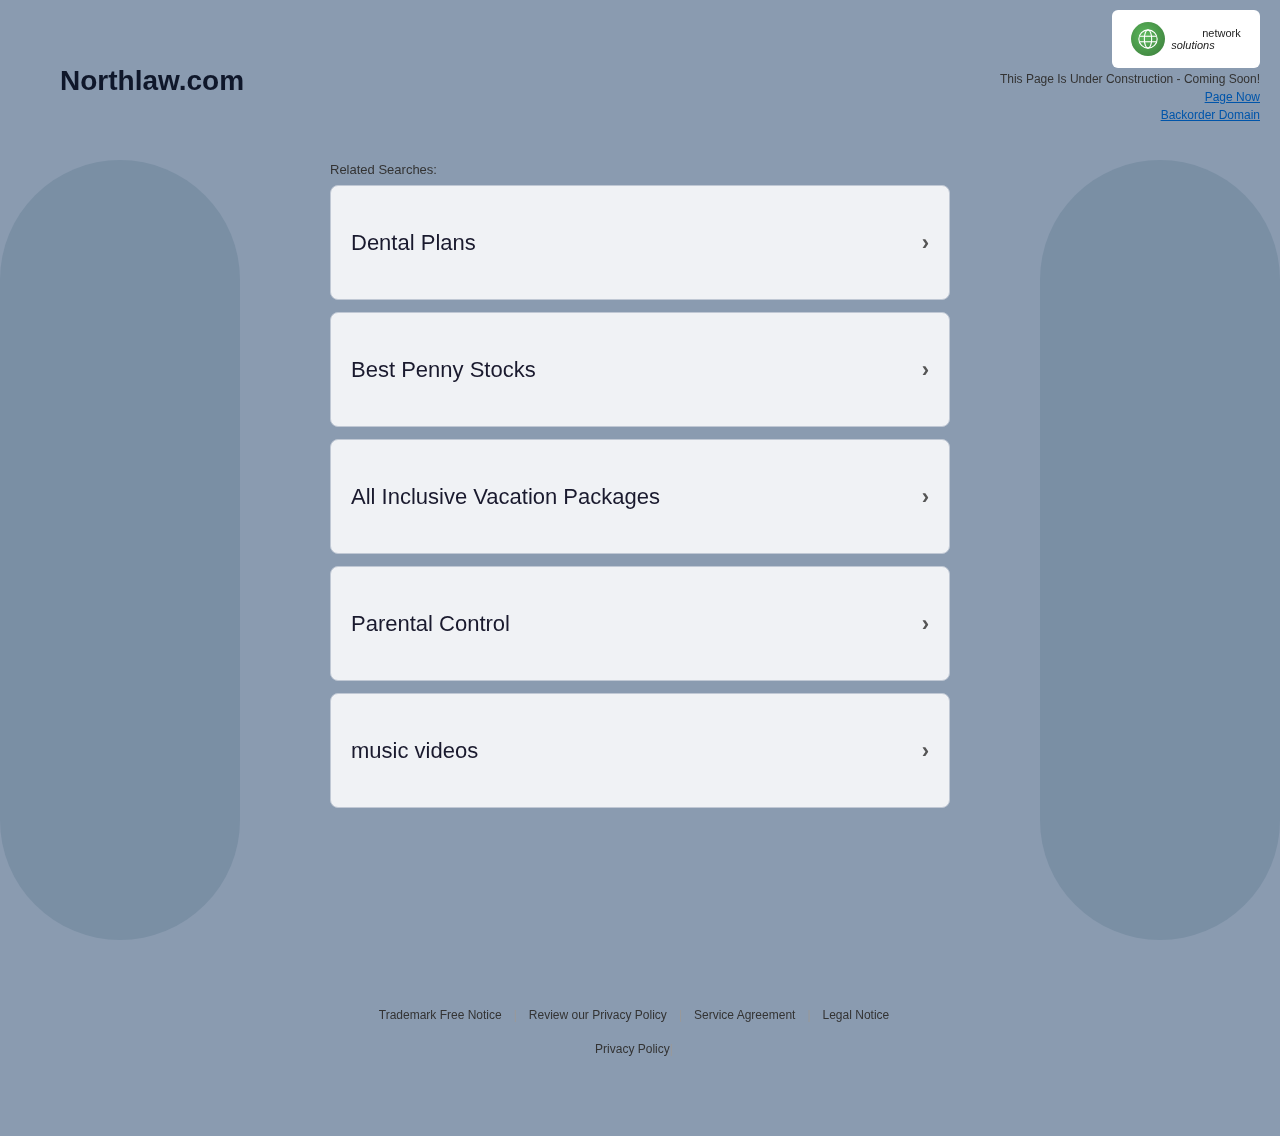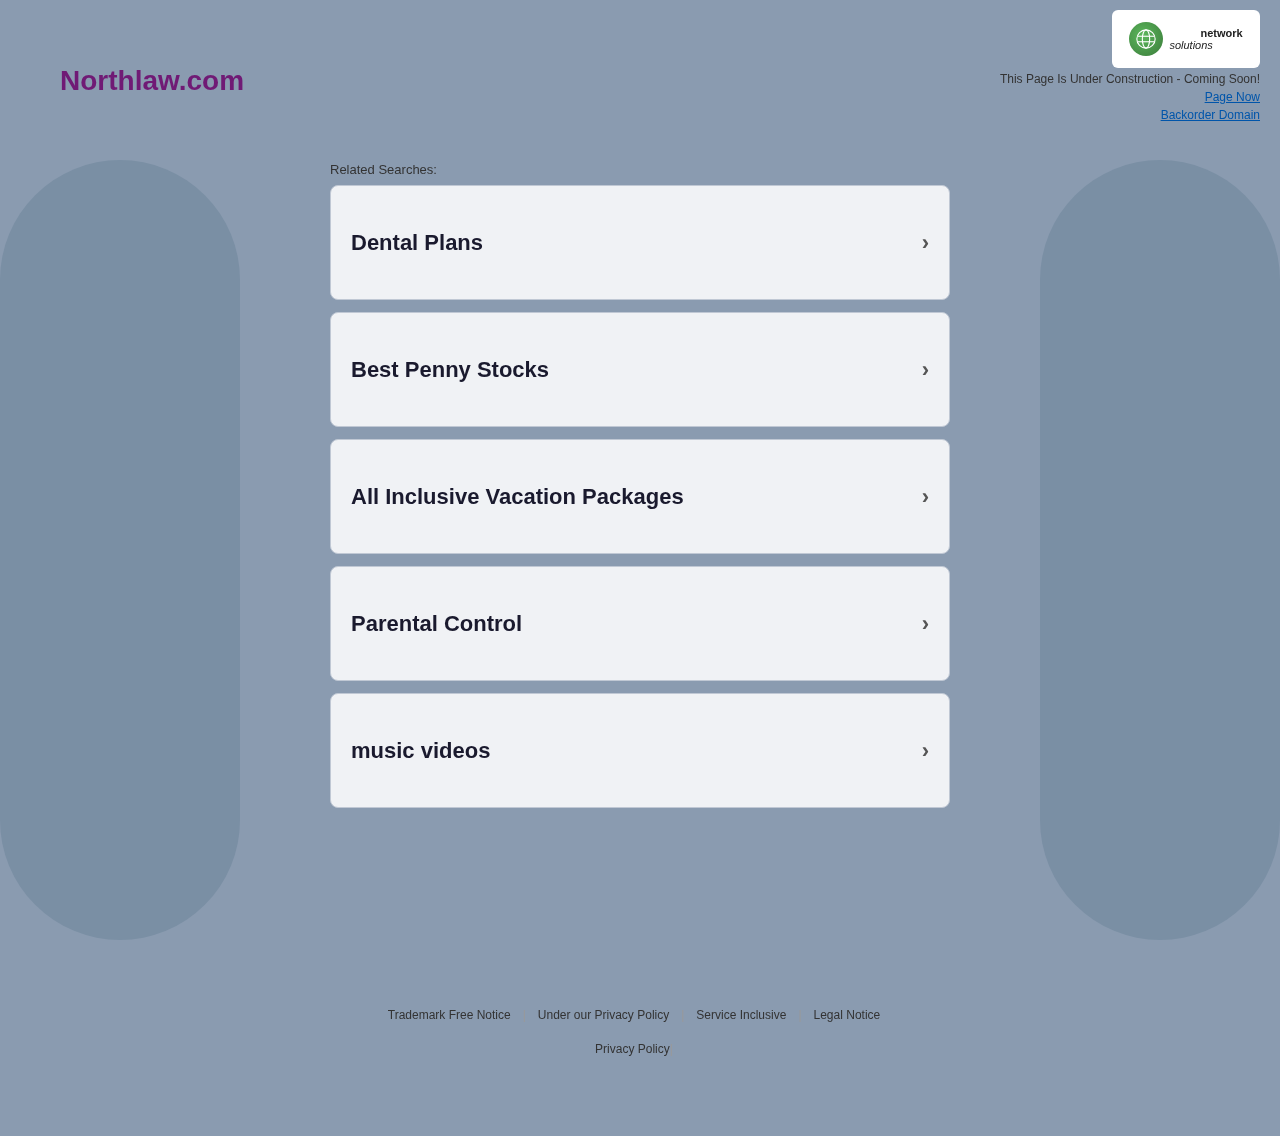"network" .ns-word1 { font-weight: bold -> normal }
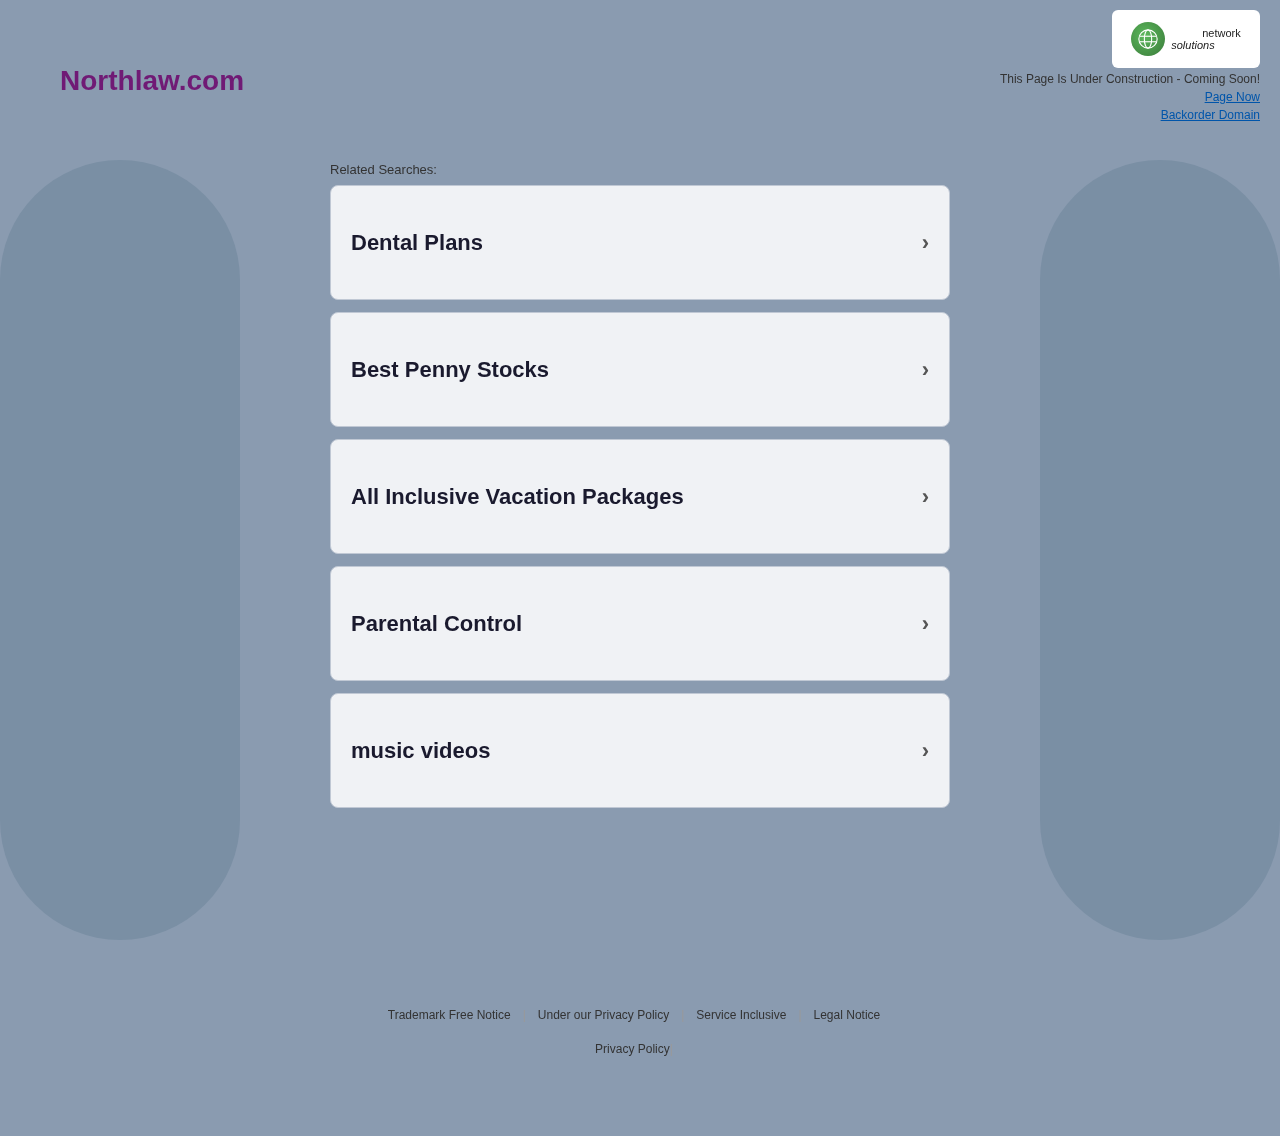"Northlaw.com" .site-title { color: #701a75 -> #0f172a }
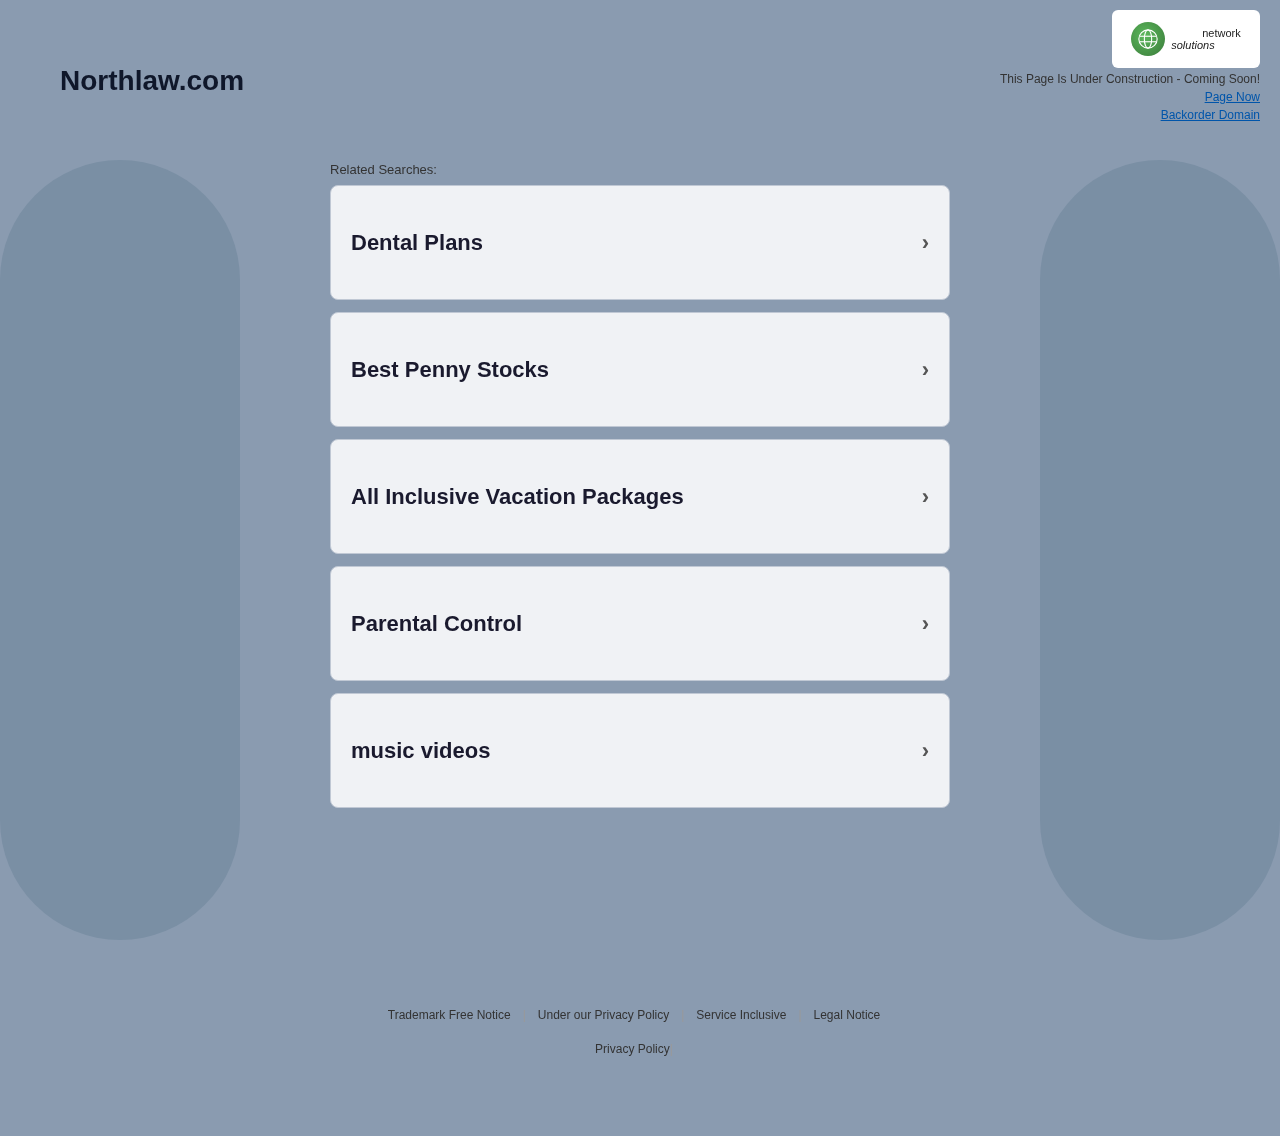"Dental Plans" .search-item-label { font-weight: bold -> normal }
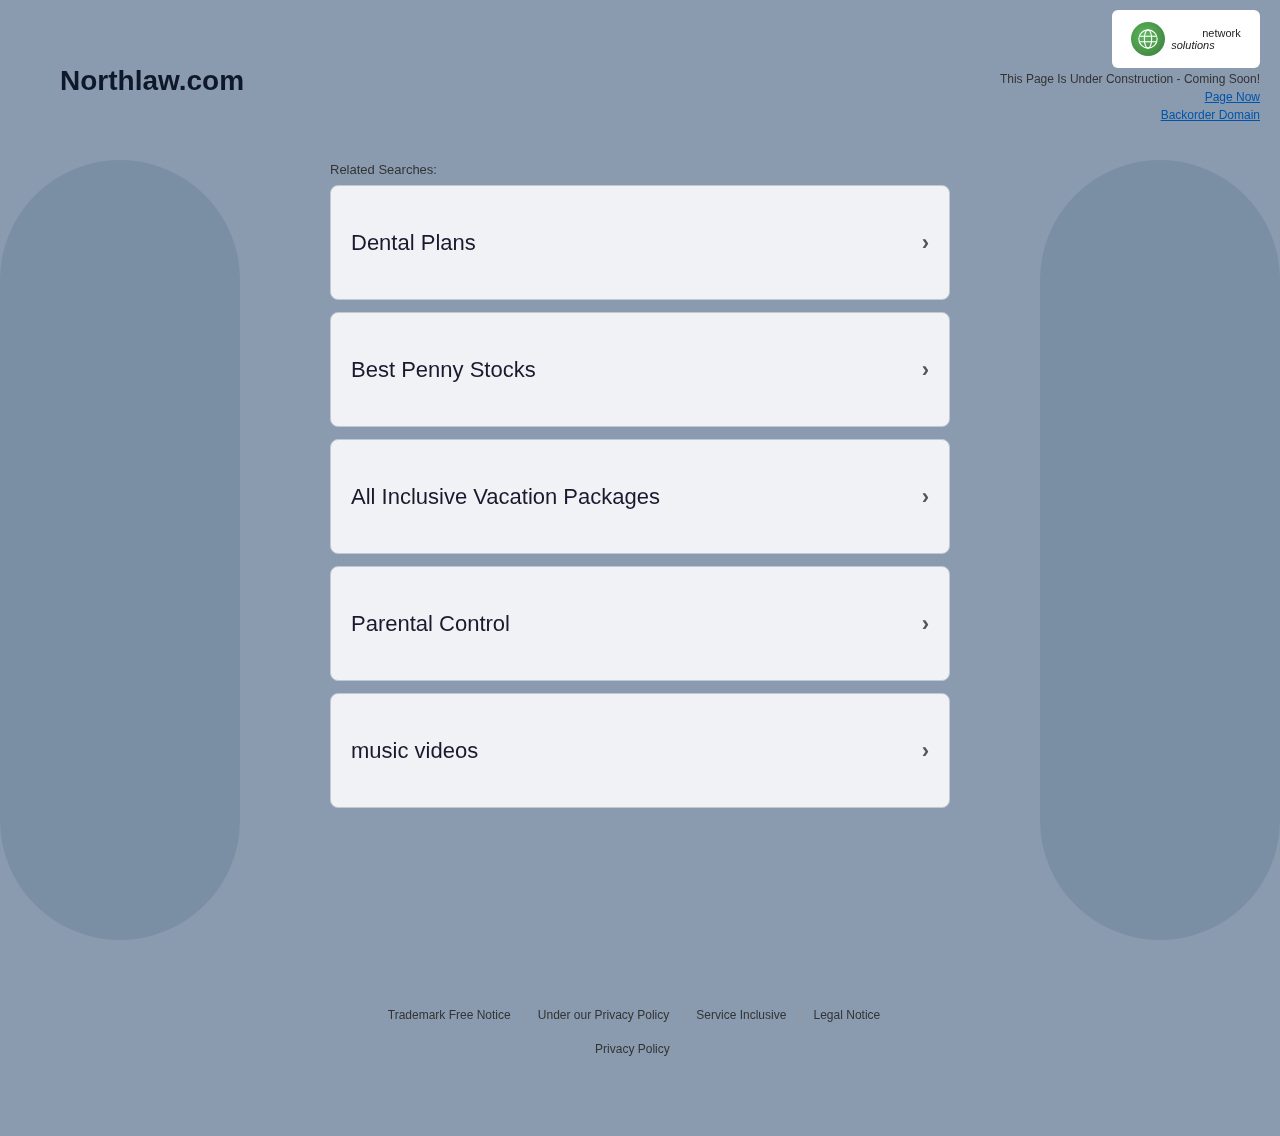"Under our Privacy Policy" a.footer-link { text: Under -> Review }
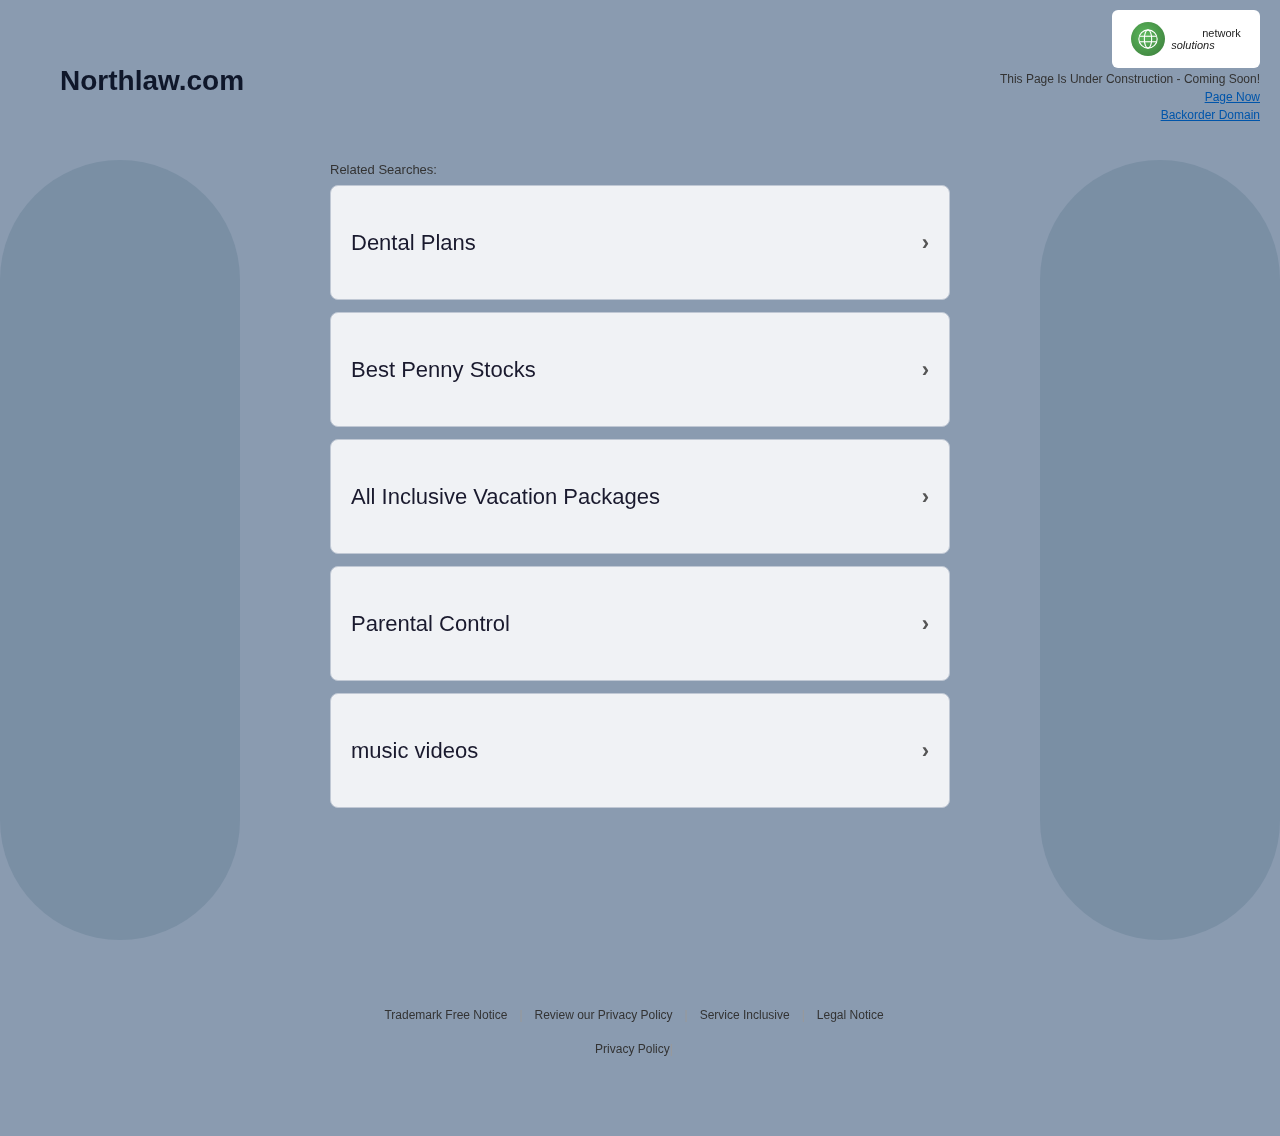"Service Inclusive" a.footer-link { text: Inclusive -> Agreement }
